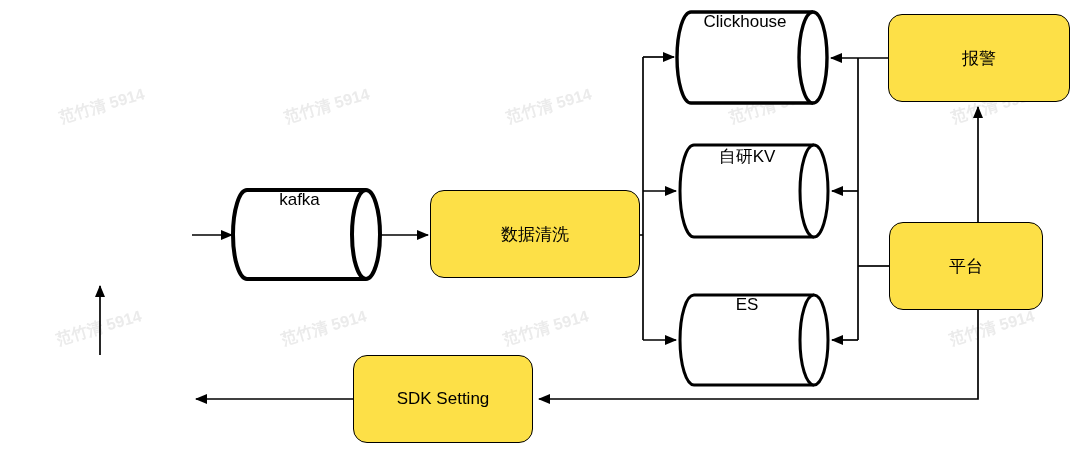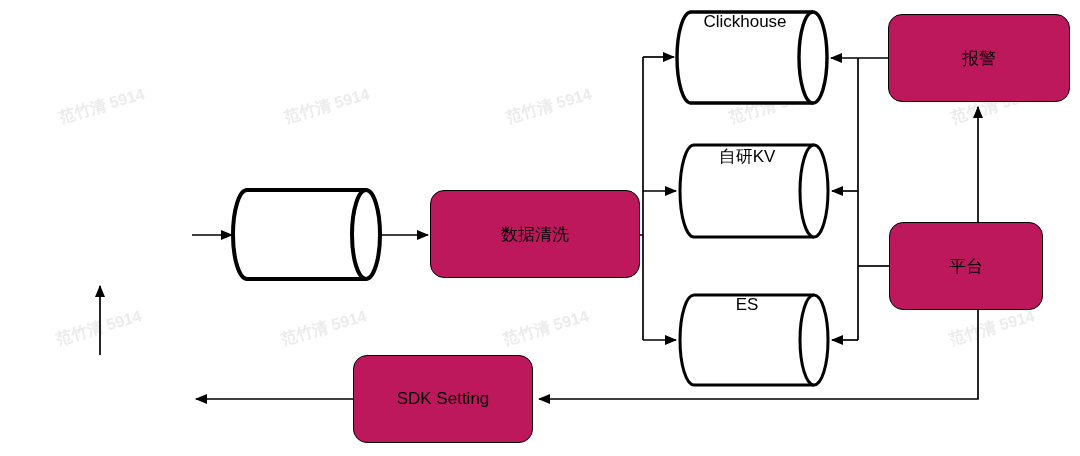"报警" .rect-node { background: #be185d -> #fde047 }
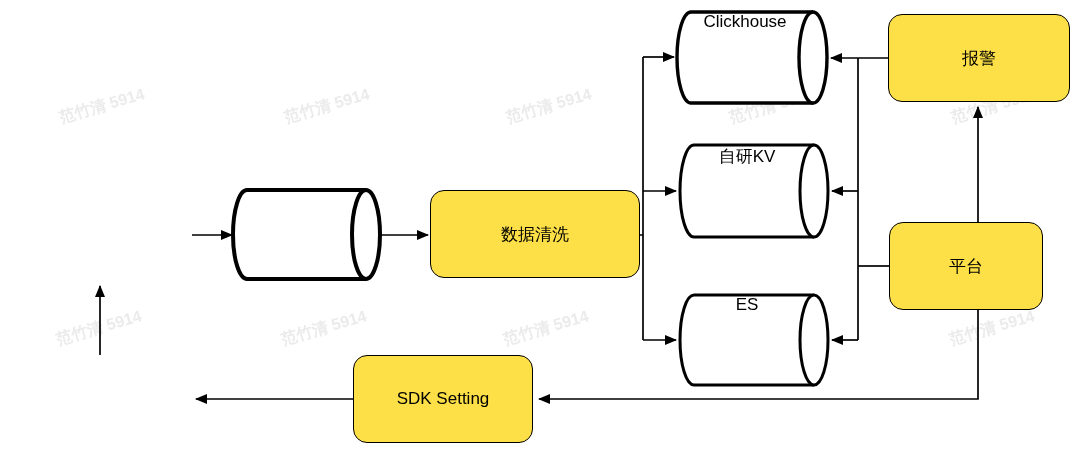"kafka" div.cyl-label { html: none -> <div> <span>kafka</span> </div> }
